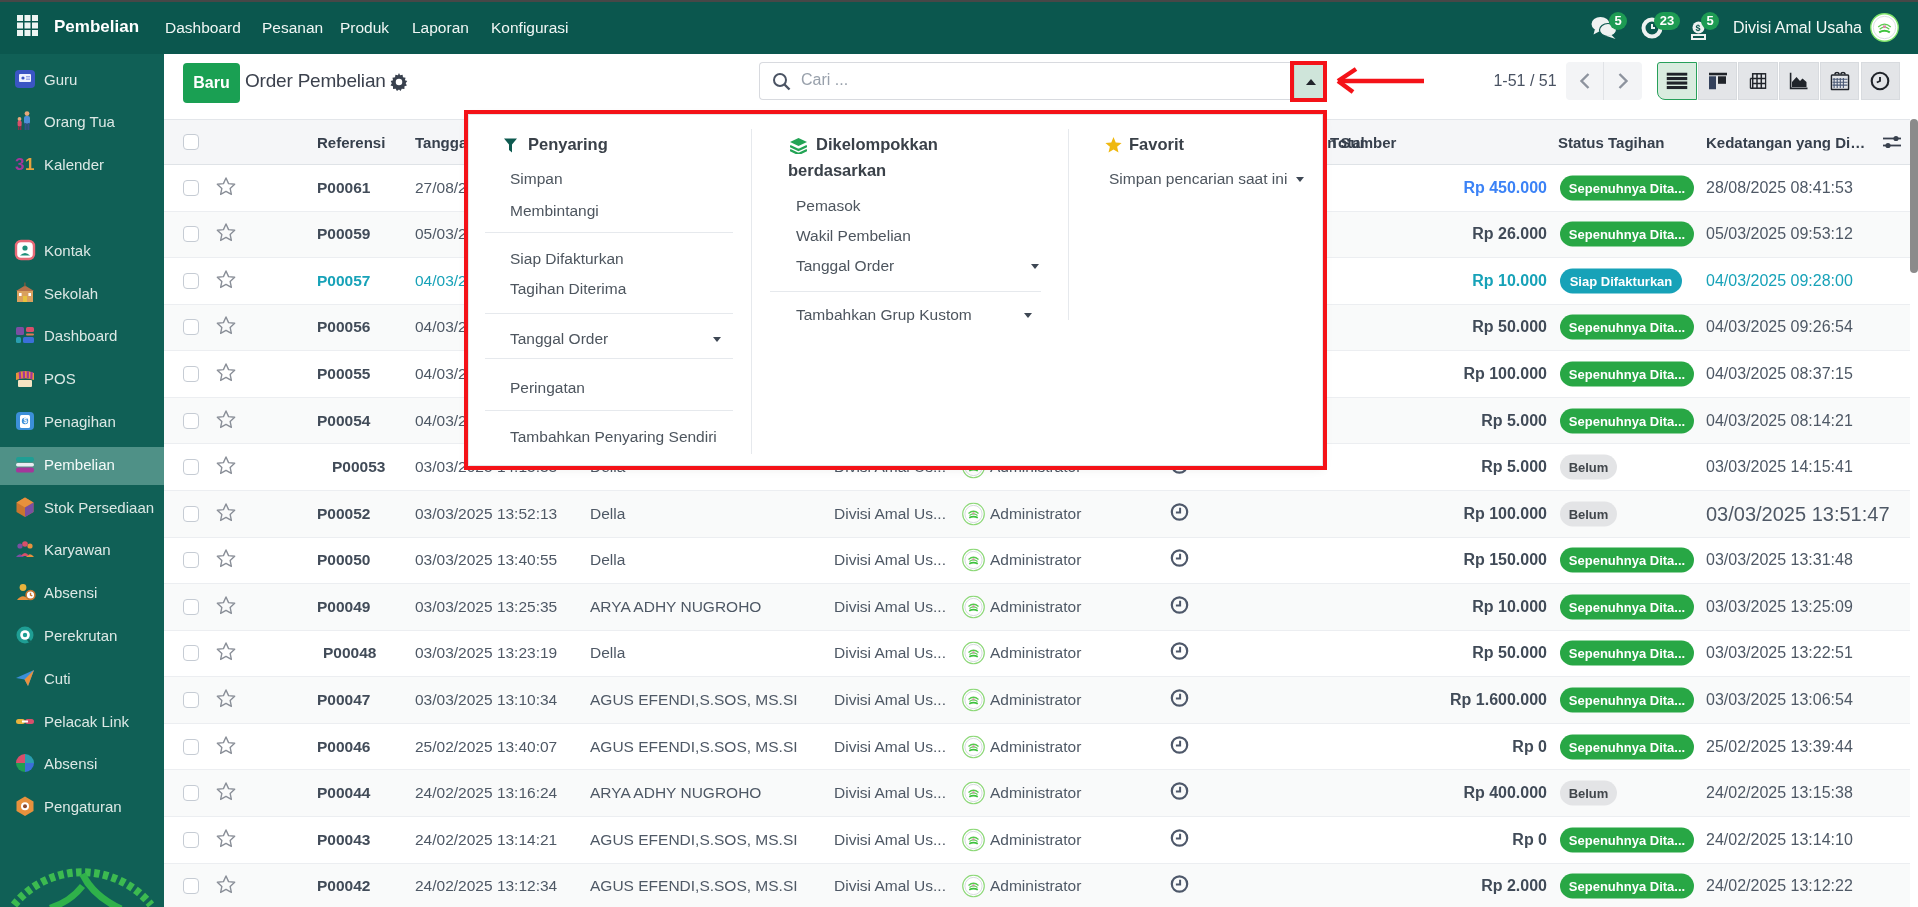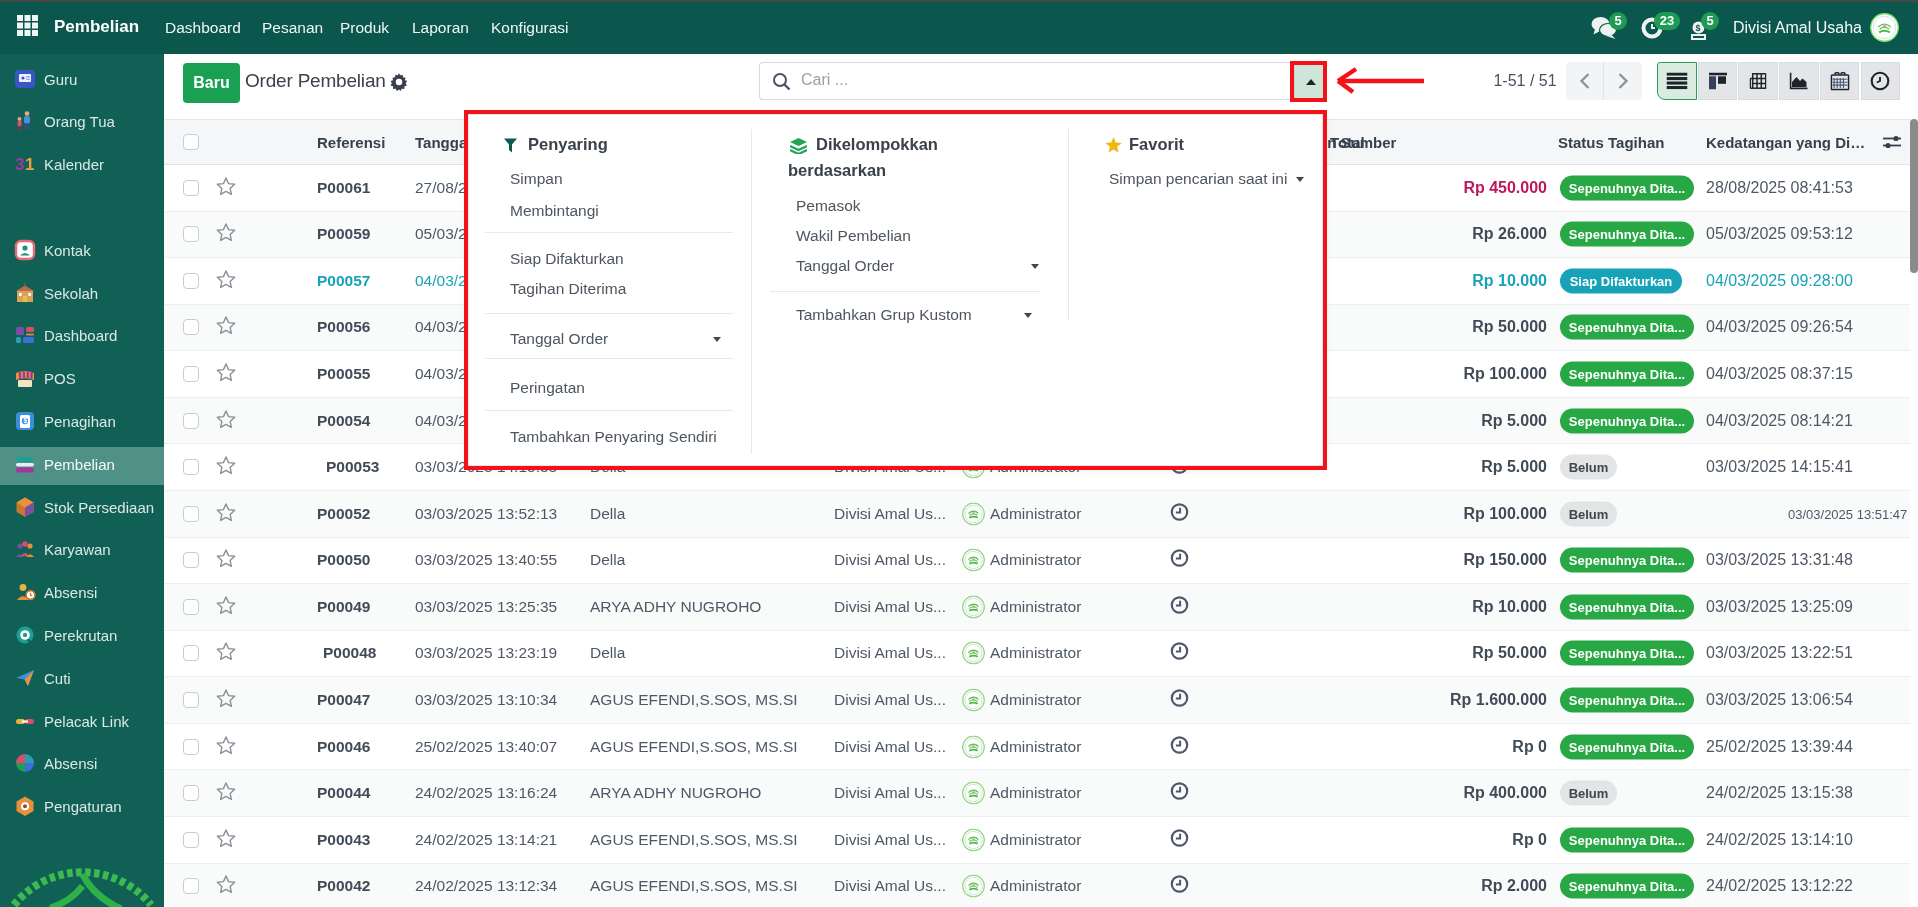"Rp 450.000" div.cell { color: #be185d -> #3b82f6 }
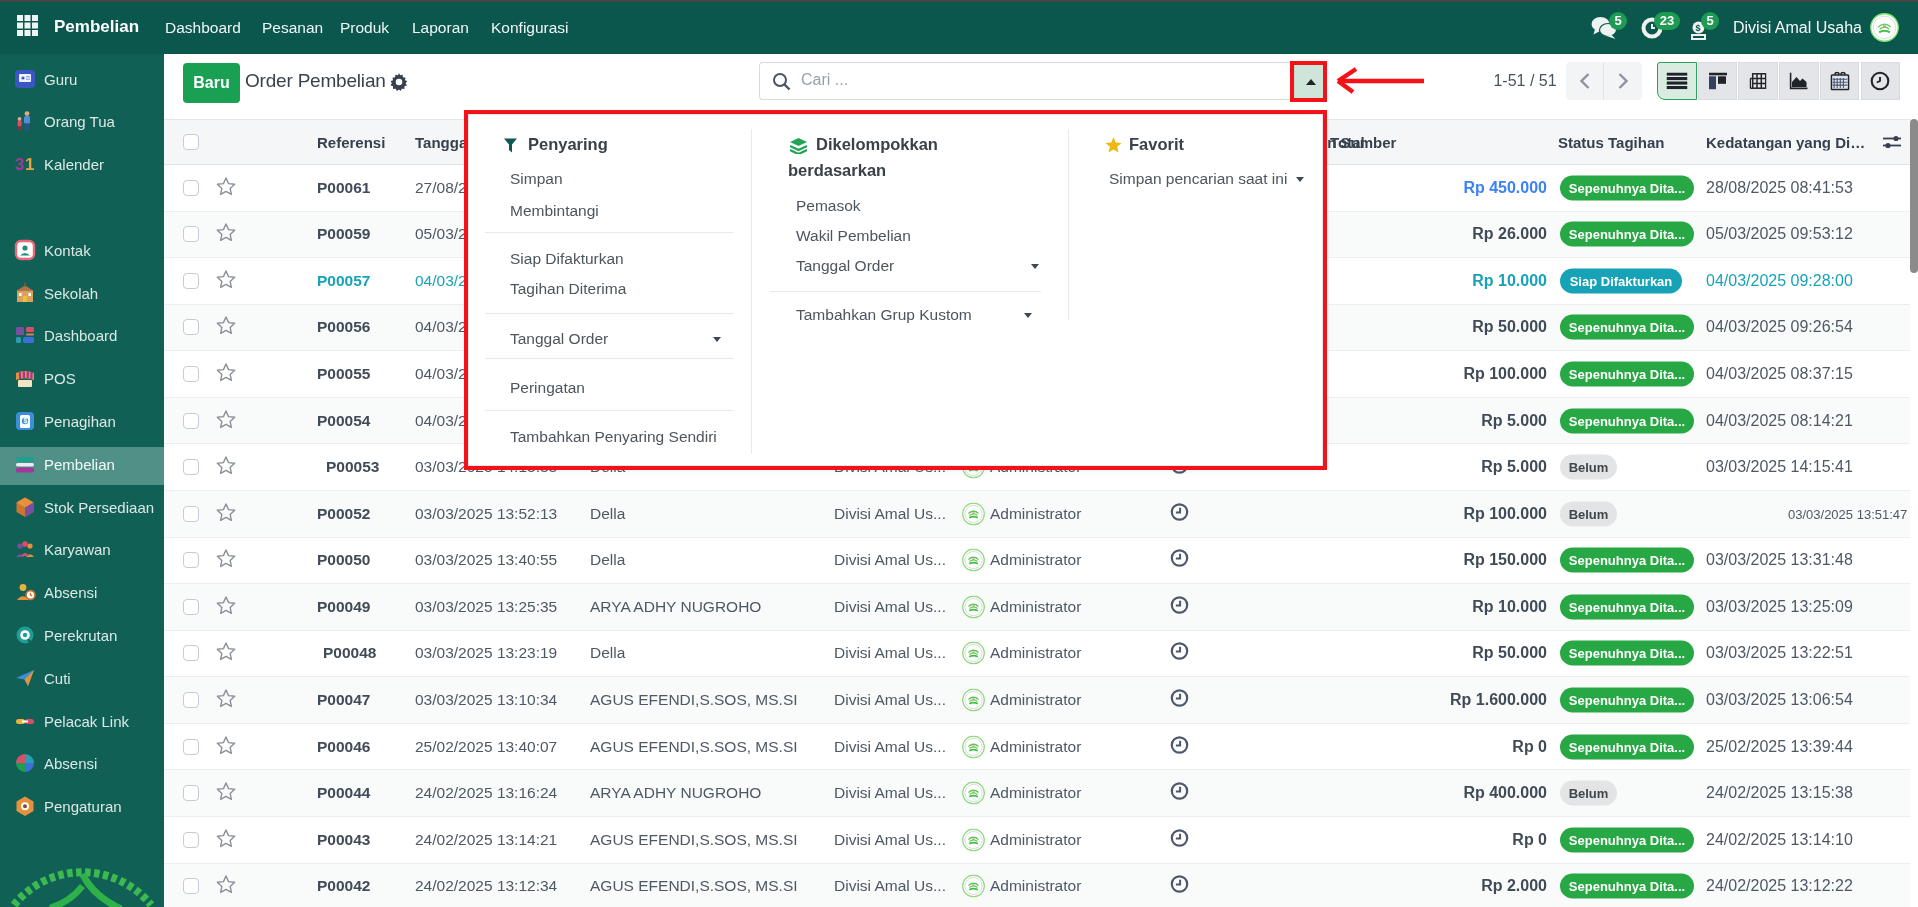"P00053" div.cell { left: 162px -> 168px }
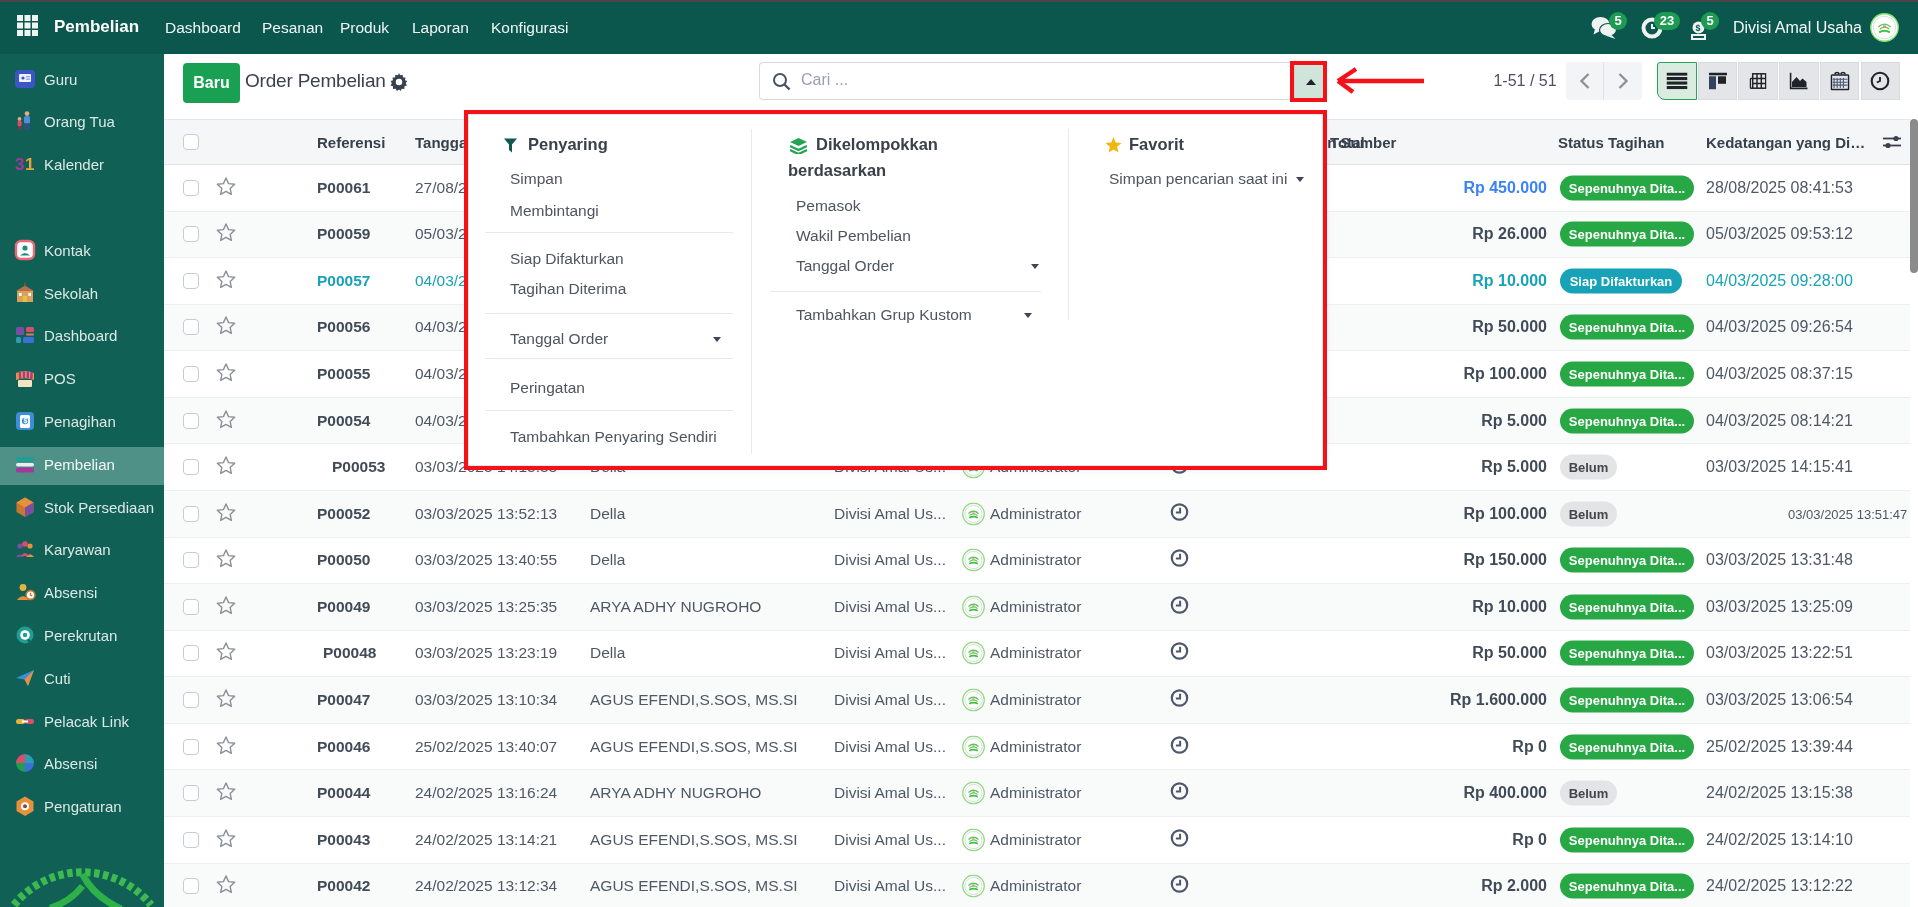"03/03/2025 13:51:47" div.cell { font-size: 13px -> 20px; left: 1624px -> 1542px }
